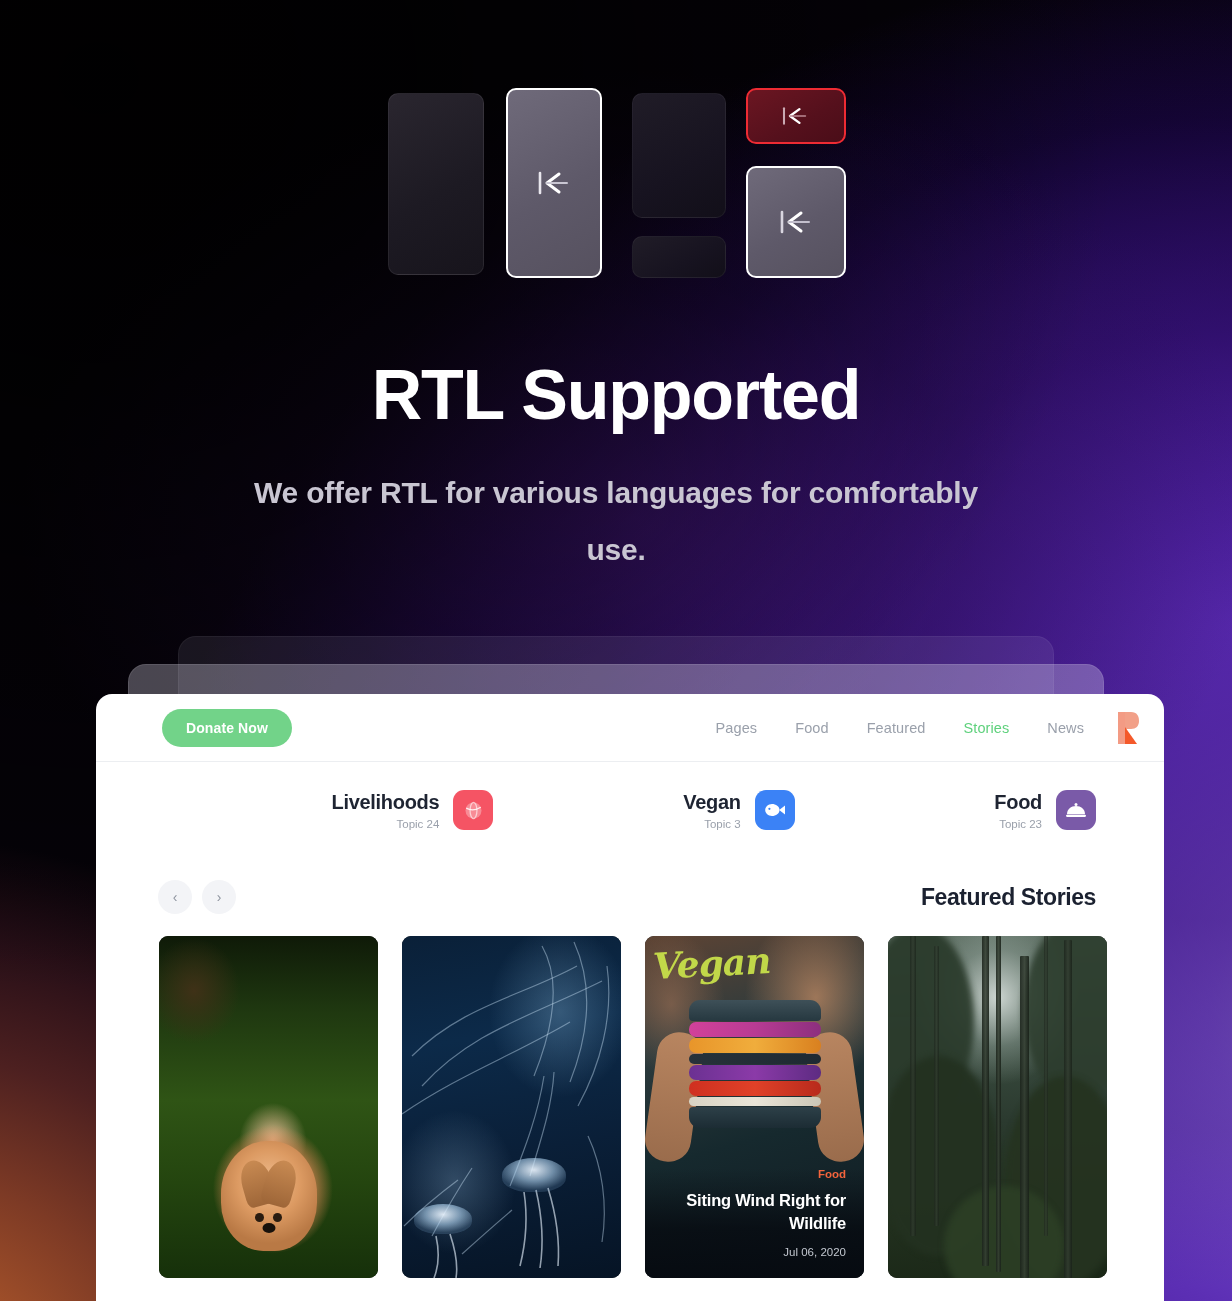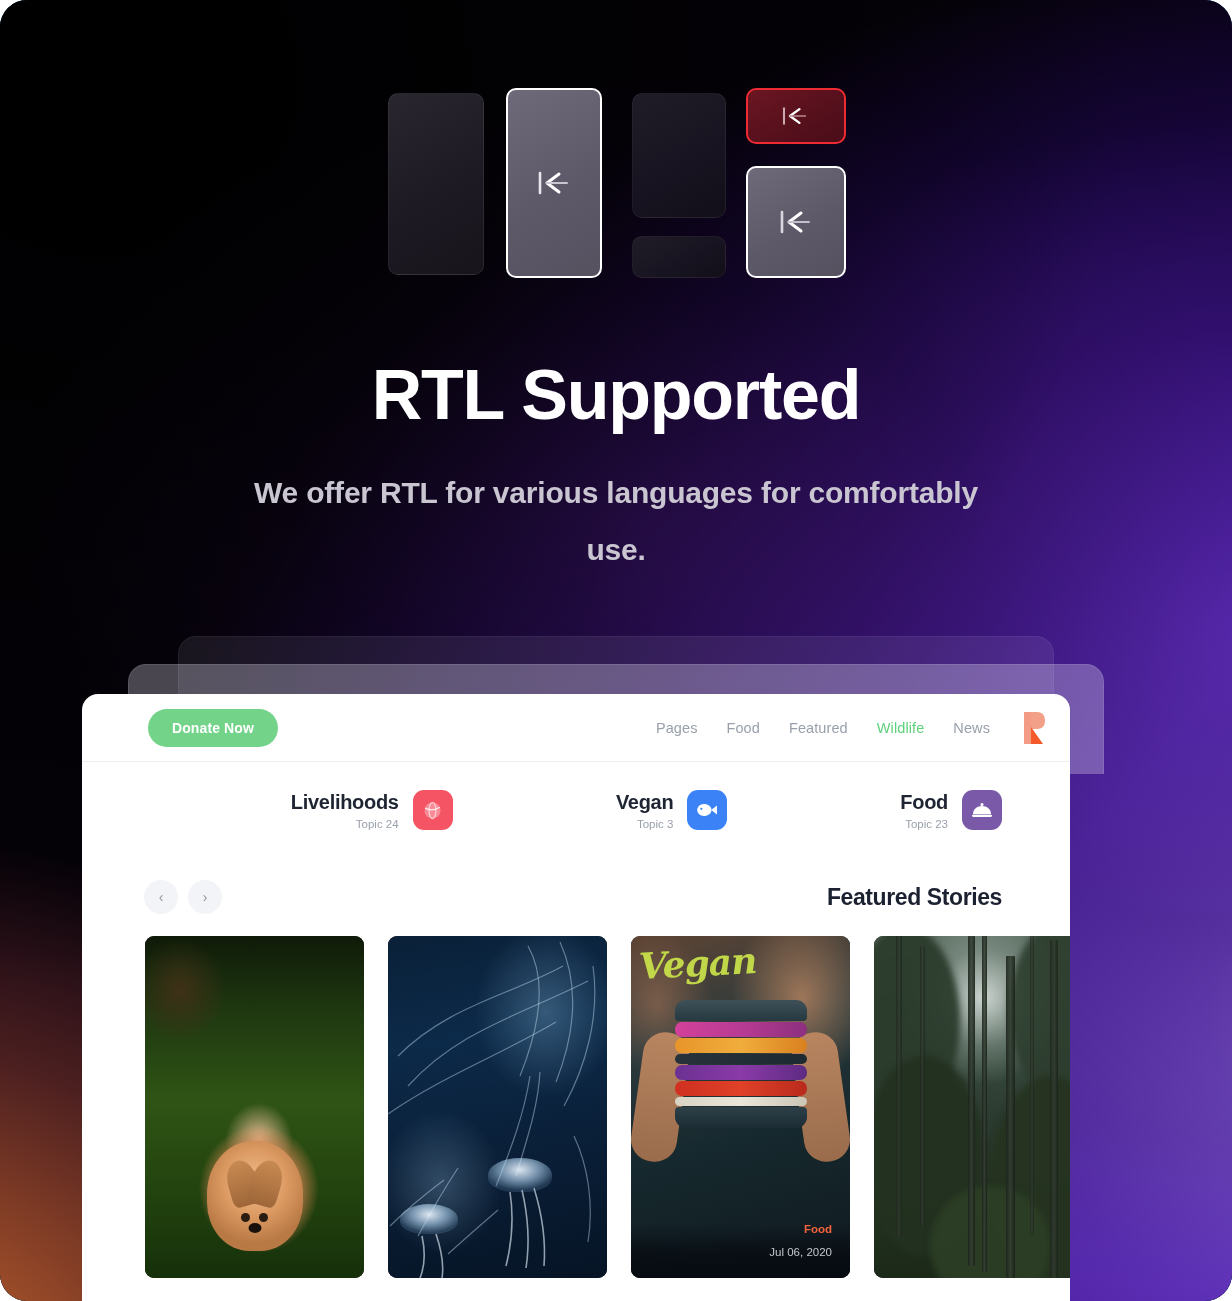"RTL Supported" #stage { border-radius: 27px -> none }
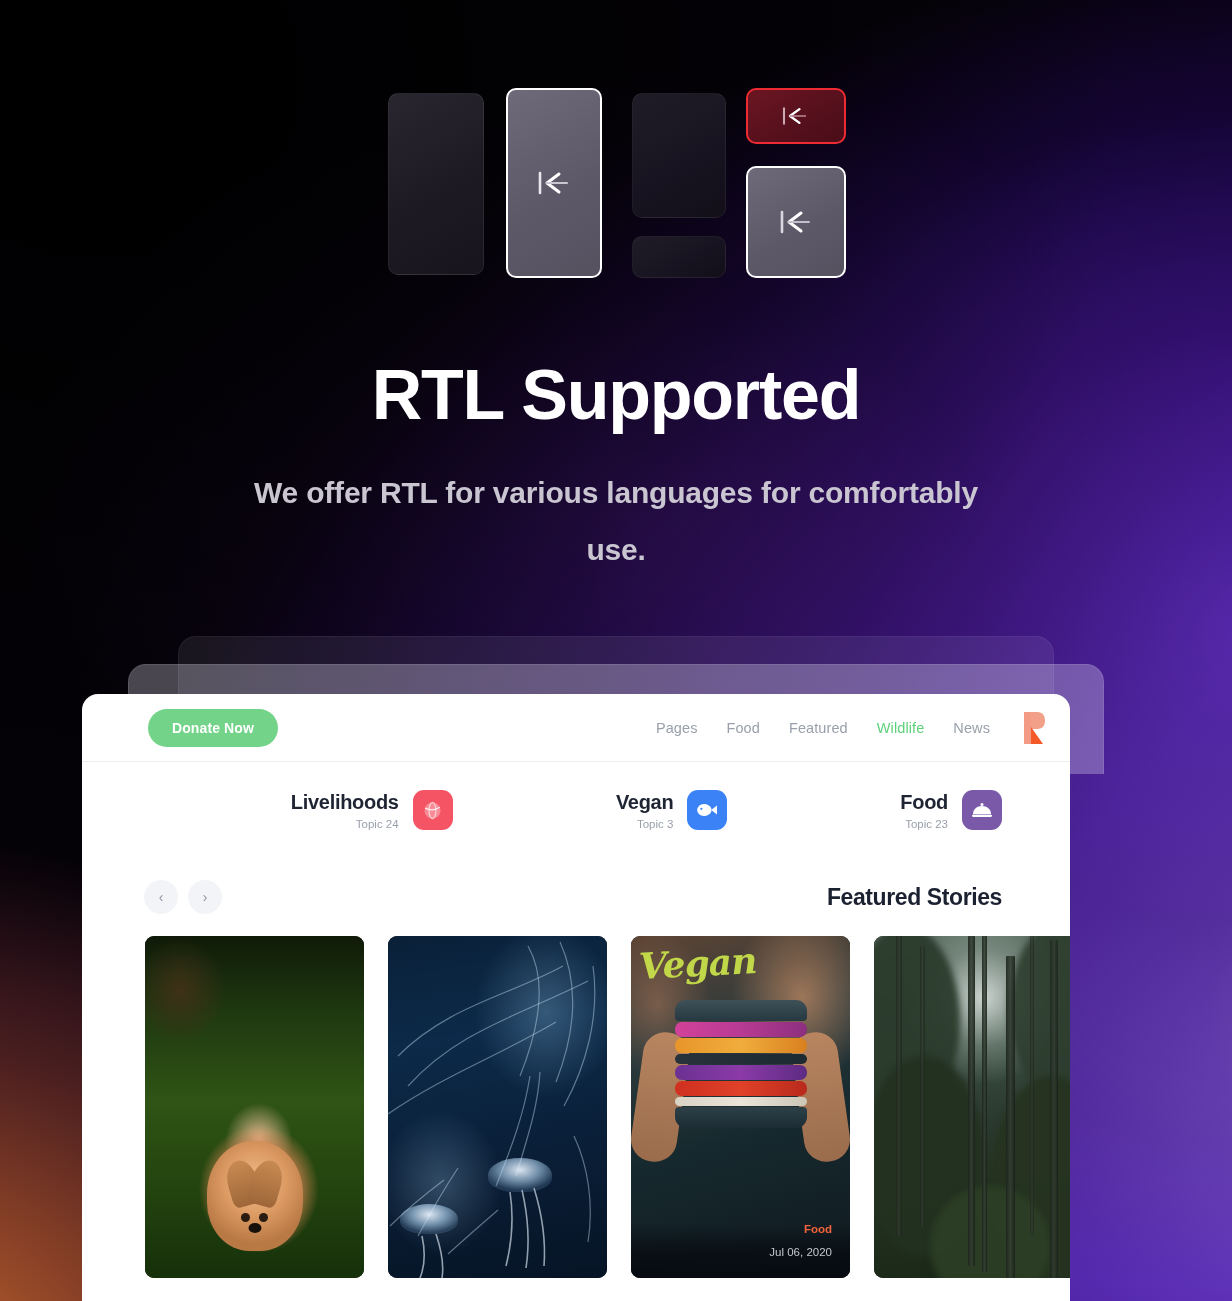"Donate Now" .mock { left: 82px -> 96px; width: 988px -> 1068px }
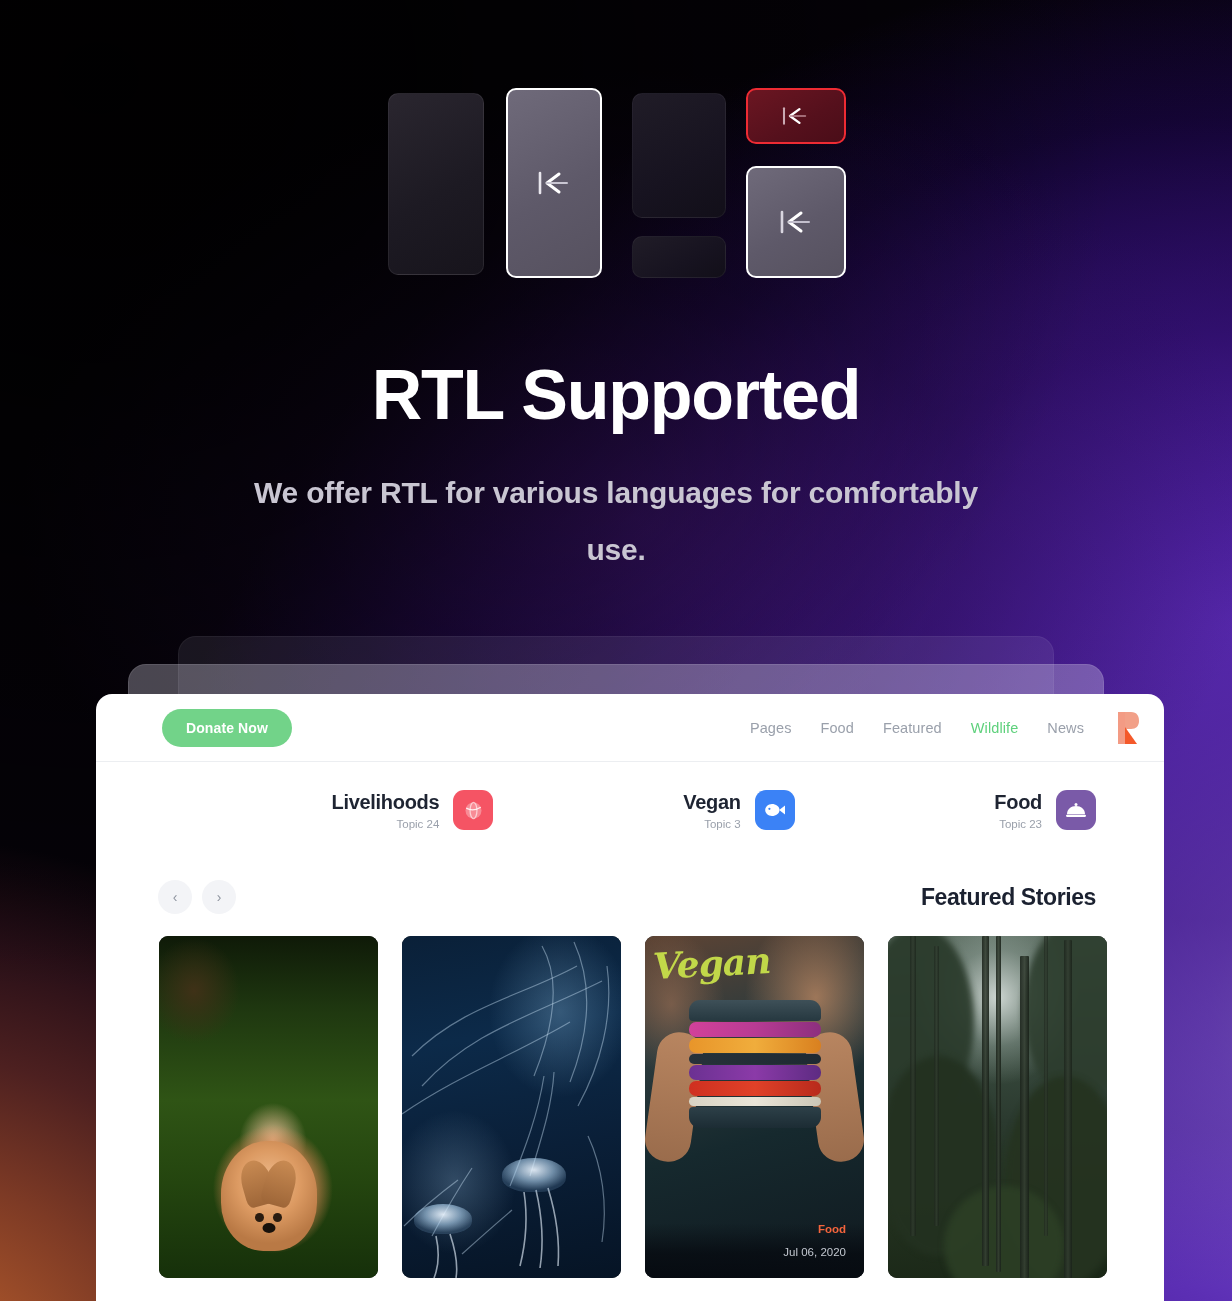"Pages" .nav-links { gap: 29px -> 38px }
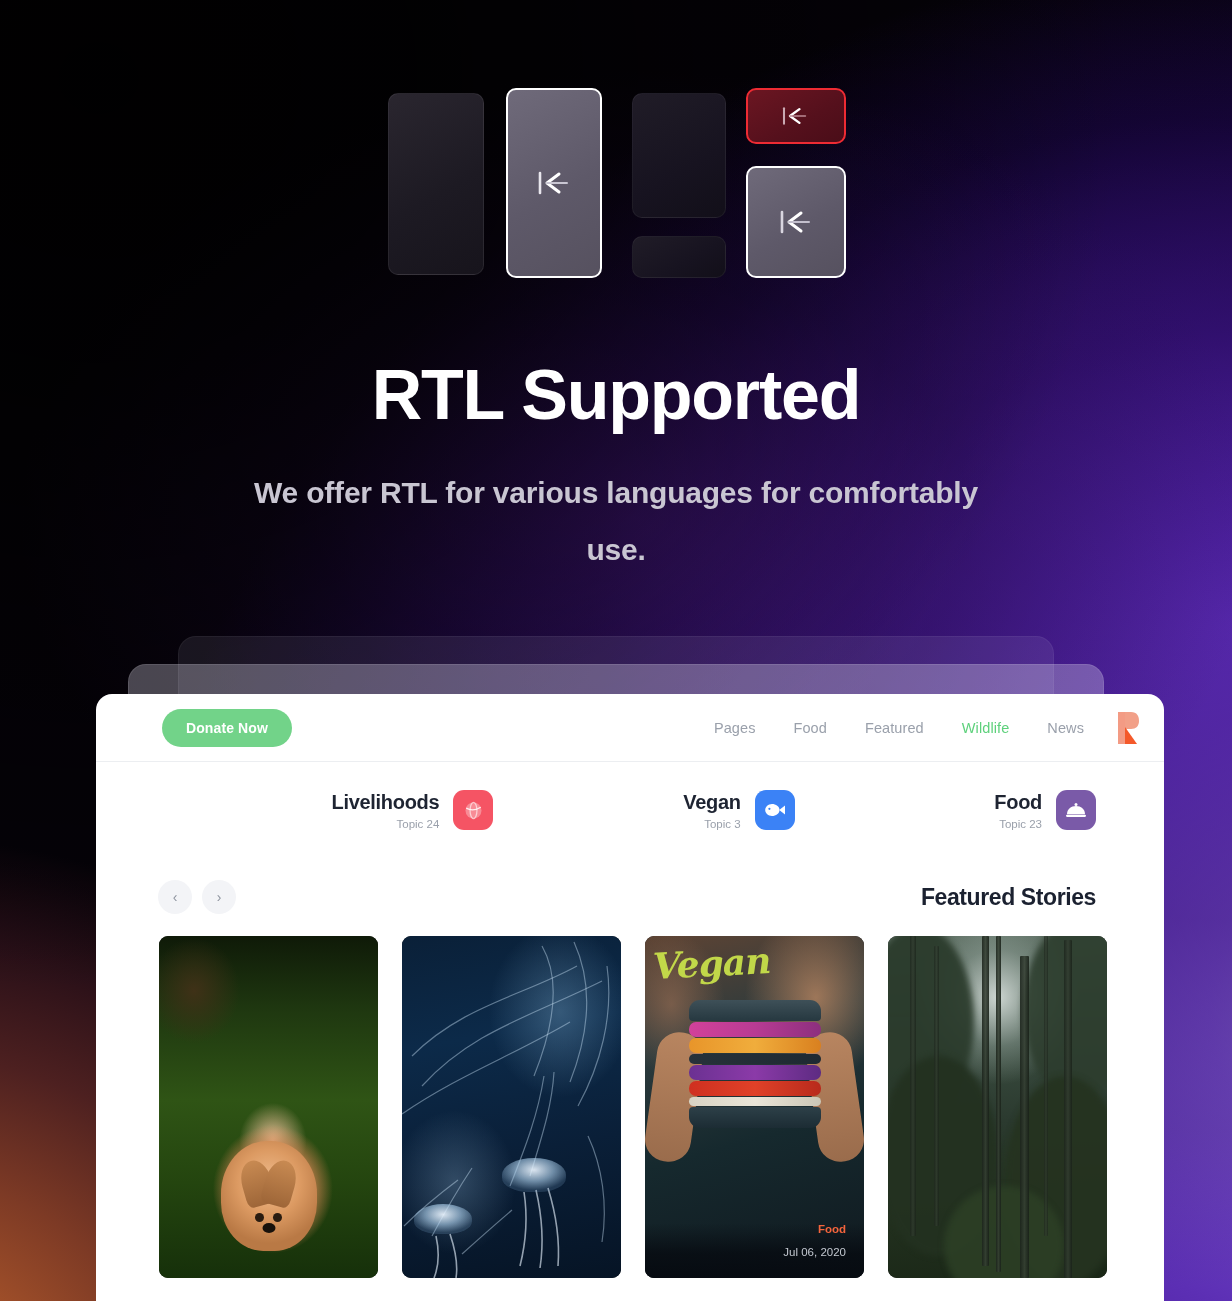"Wildlife" a.nav-link { text: Wildlife -> Stories }
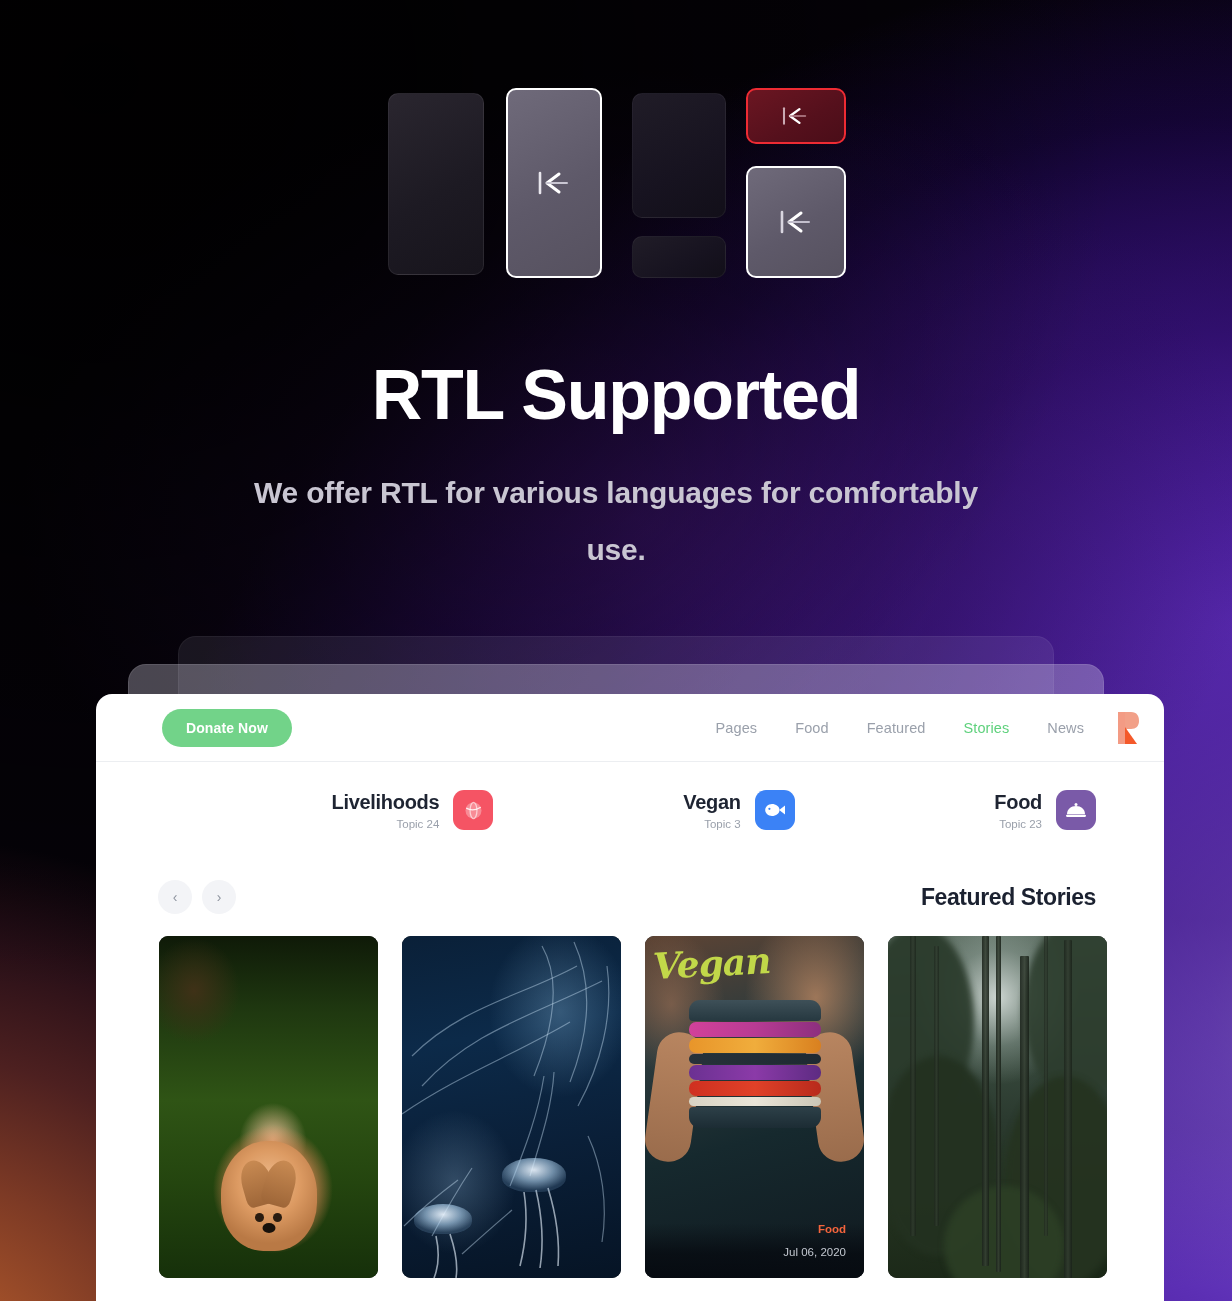"Siting Wind Right for Wildlife" div.card-title { html: none -> <div>Siting Wind Right for Wildlife</div> }
